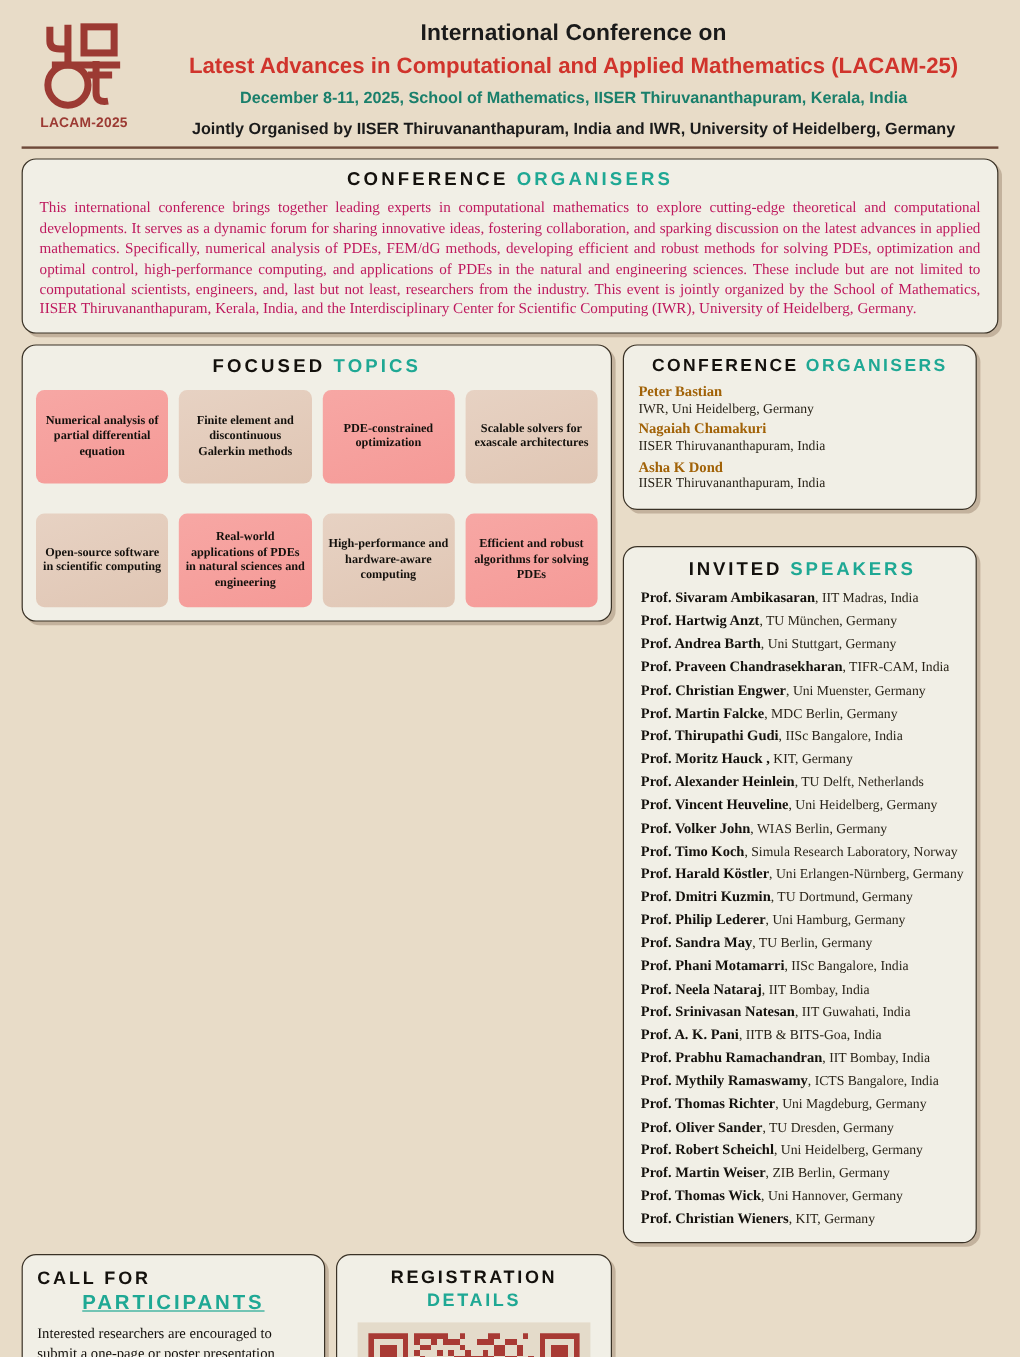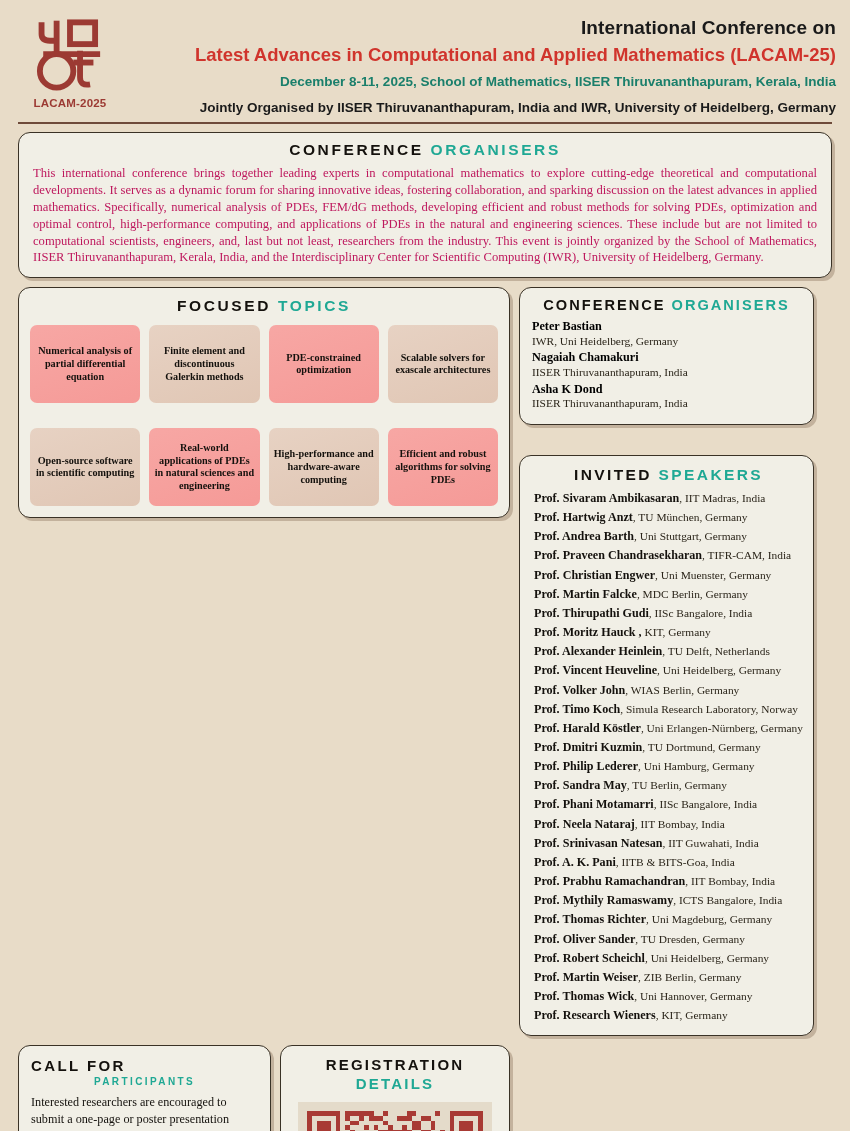"International Conference on" .header-text { text-align: right -> center }
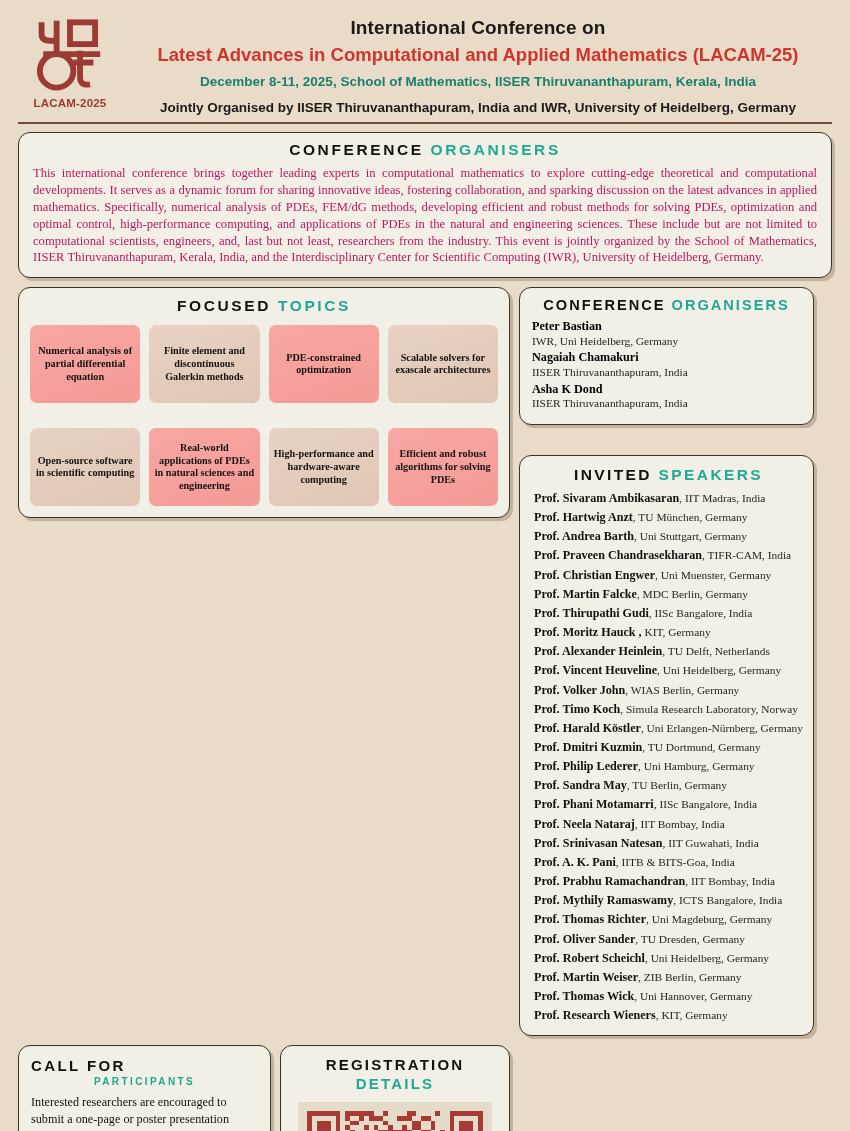"Peter Bastian" .org-name { color: #000000 -> #a16207 }
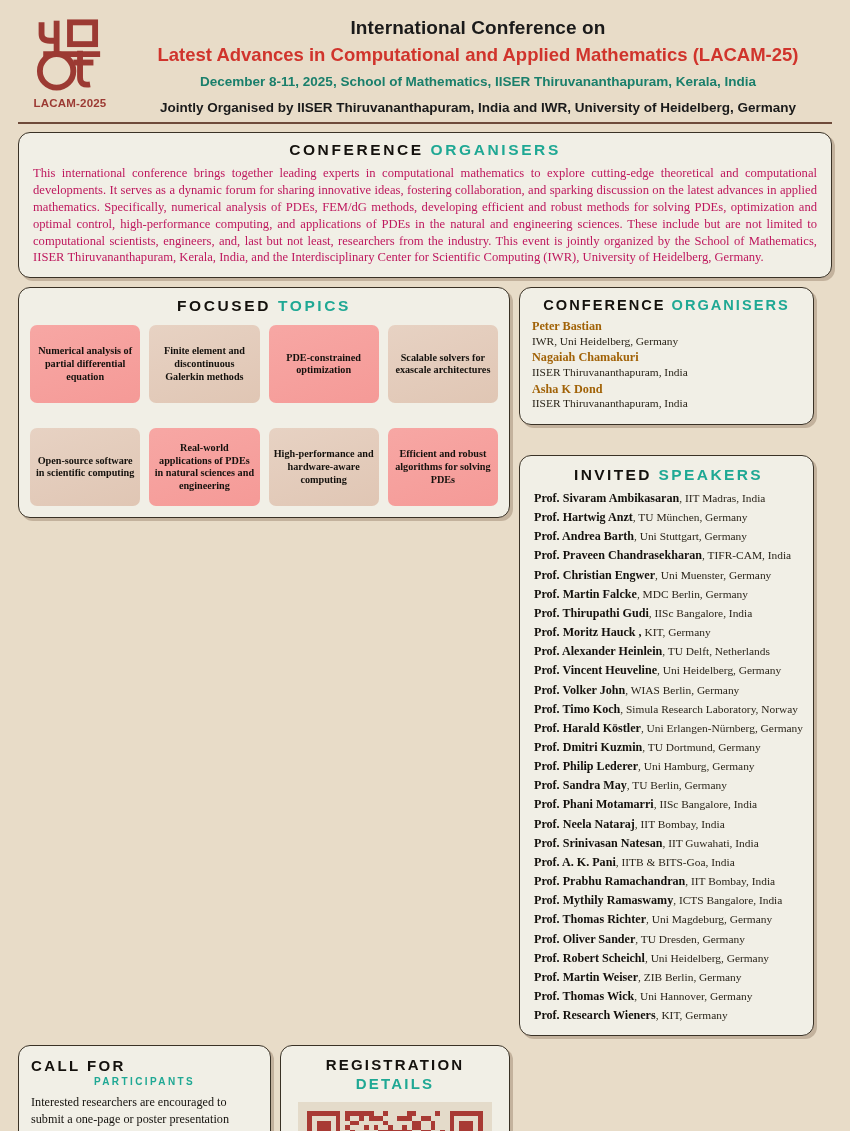"Prof. Research Wieners" b { text: Research -> Christian }
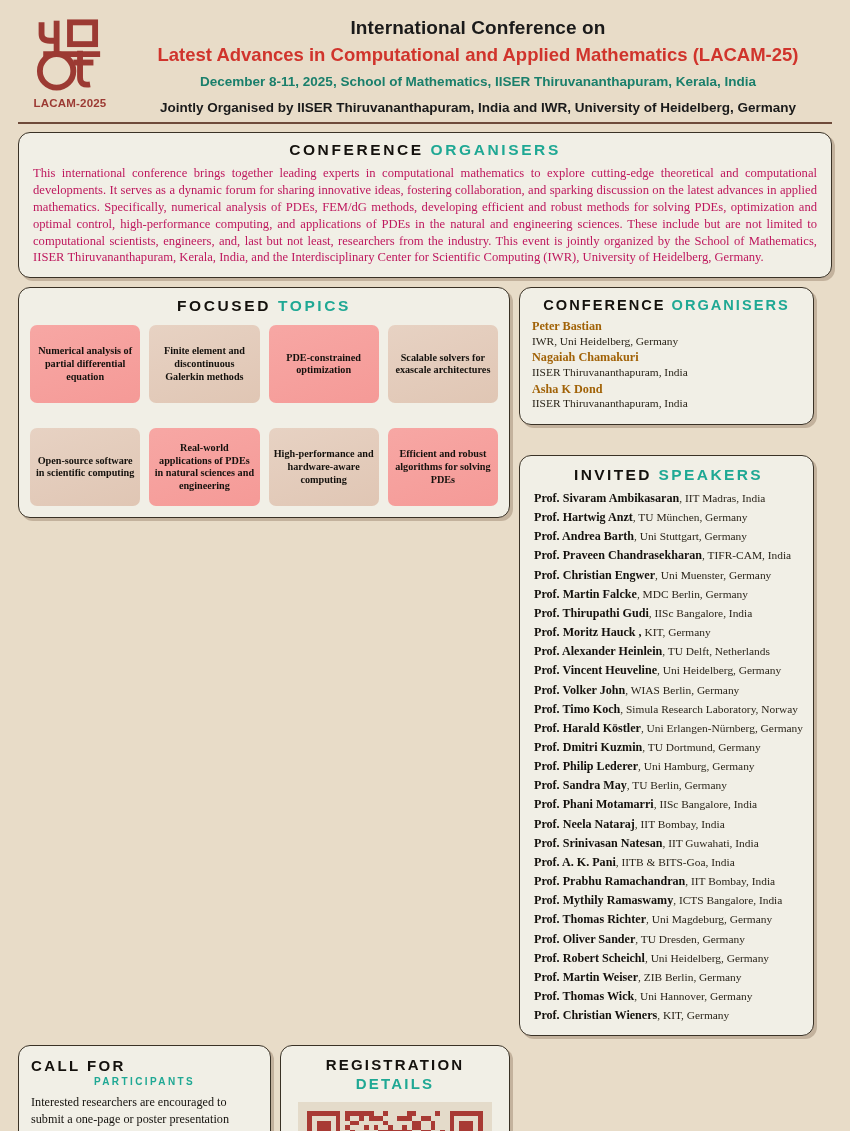"PARTICIPANTS" .cfp .t-b { font-size: 10px -> 17px; text-decoration: none -> underline }
